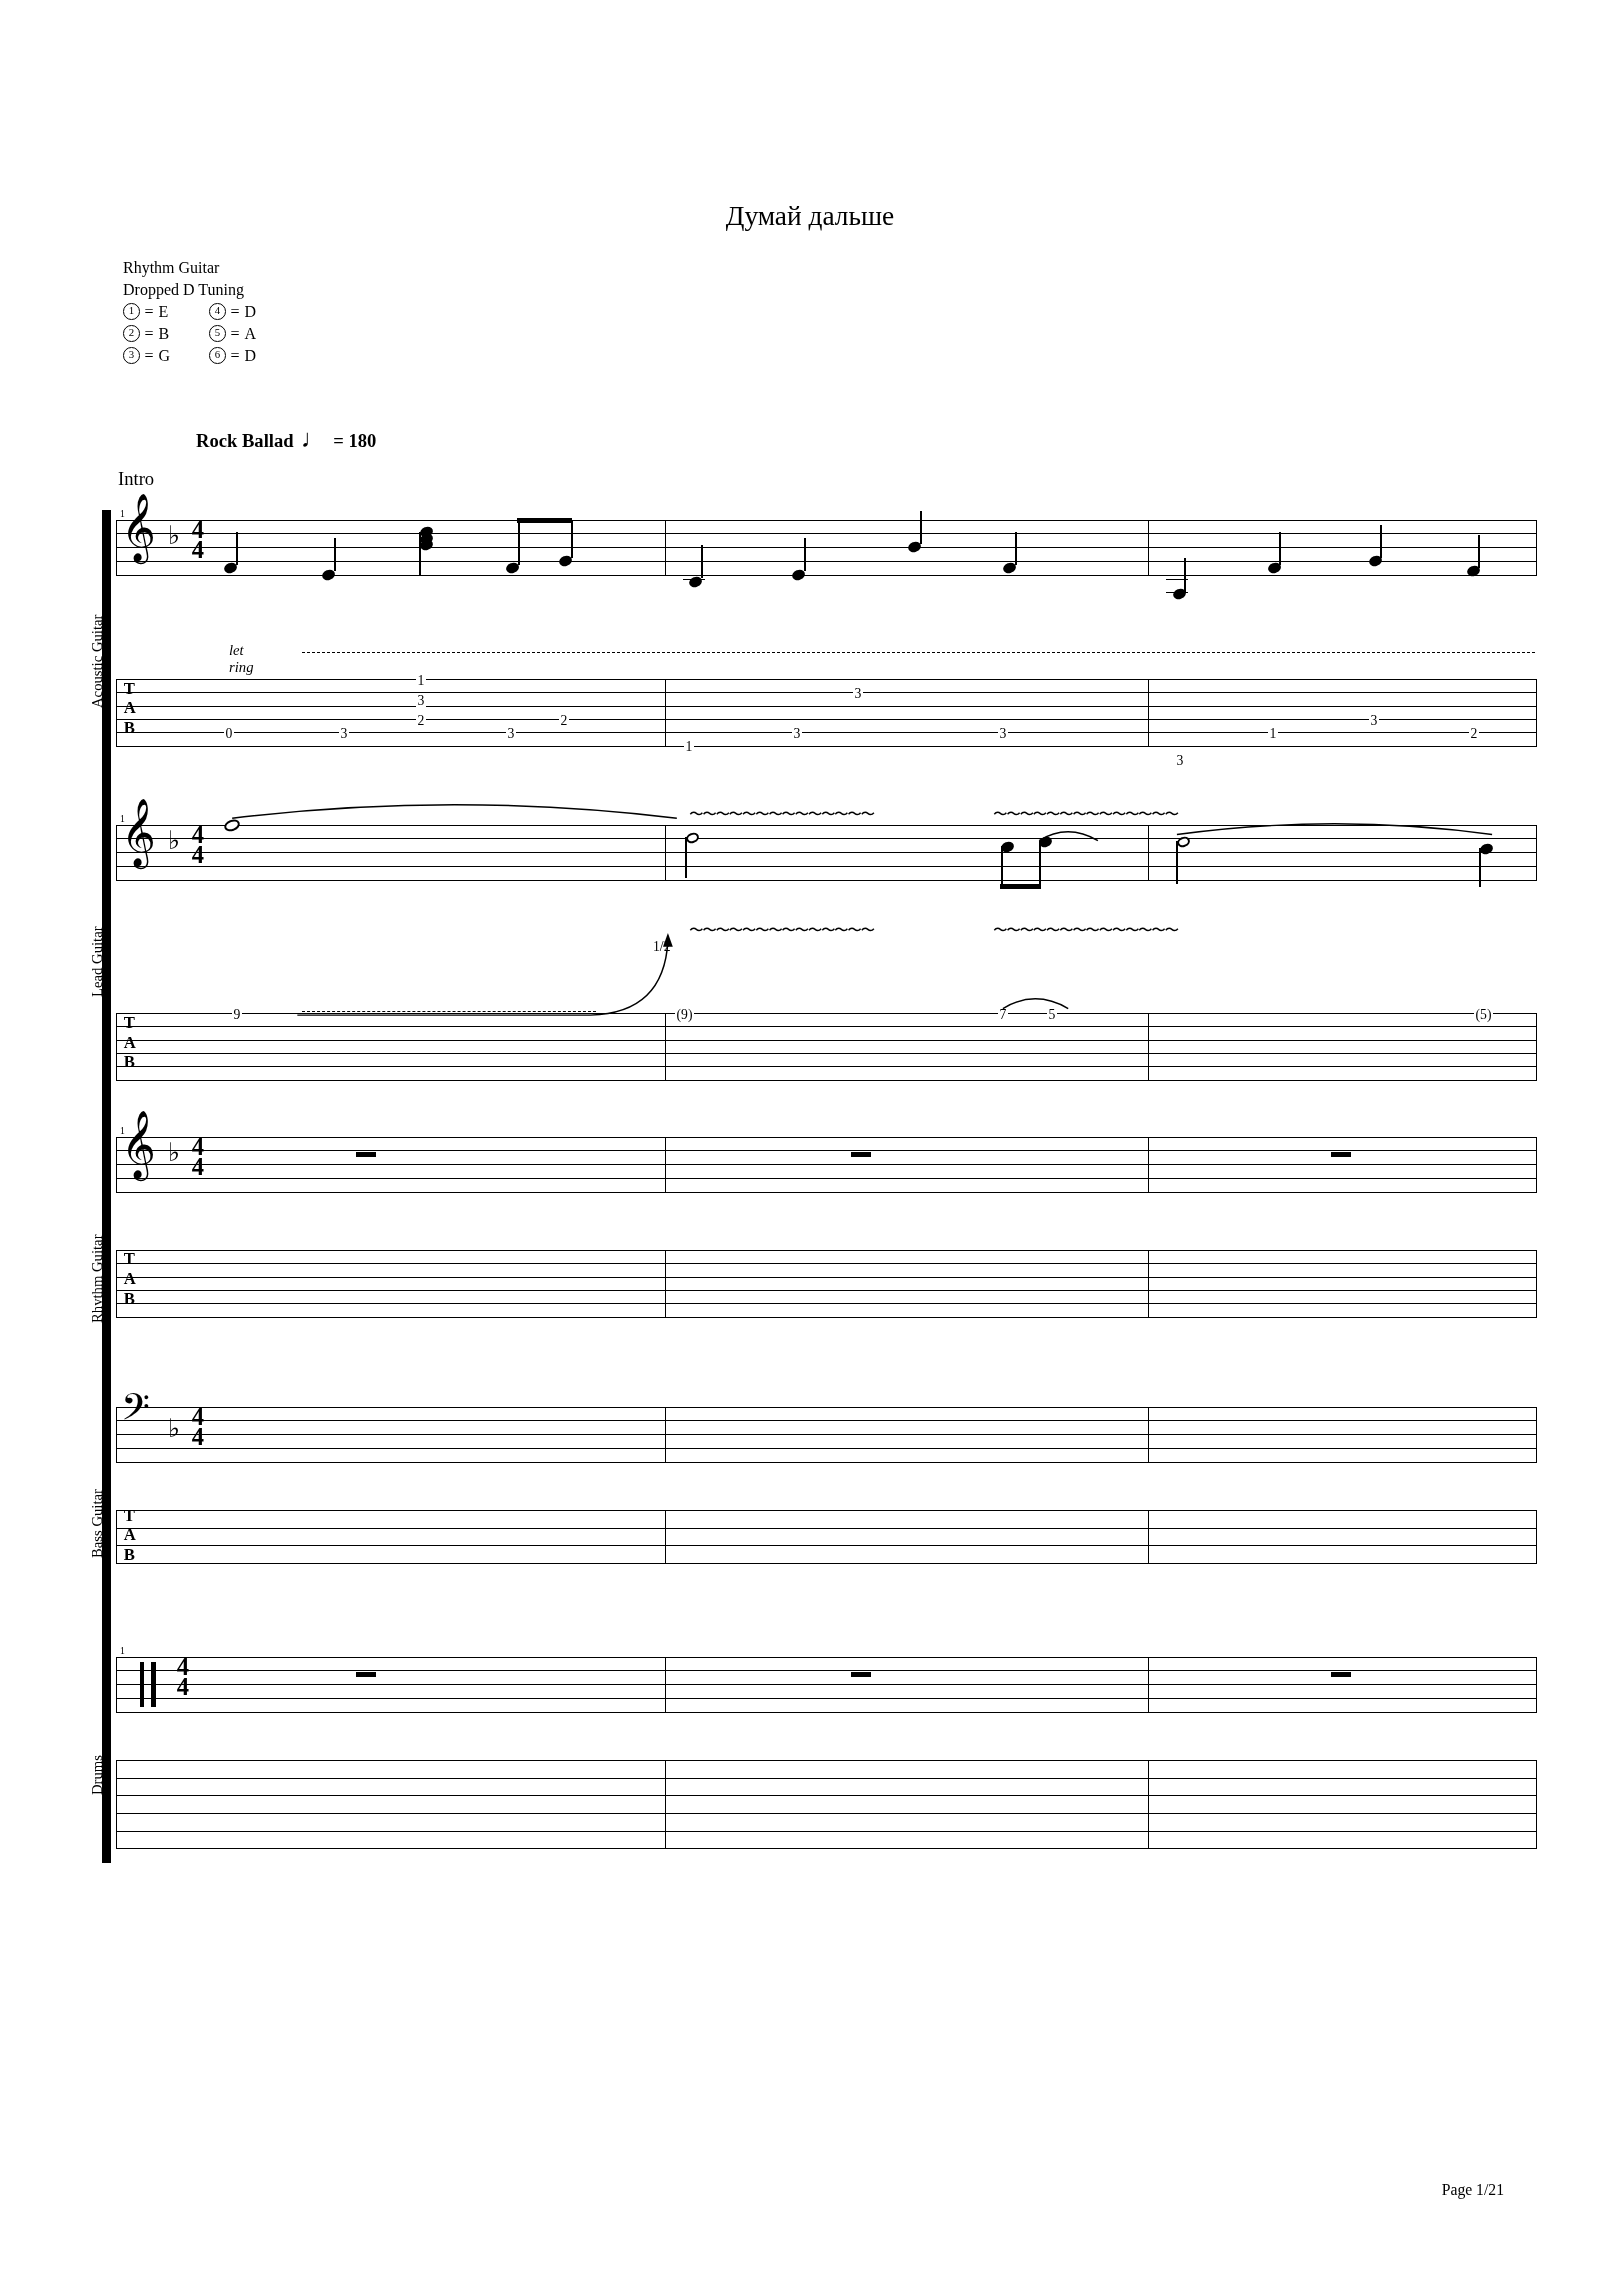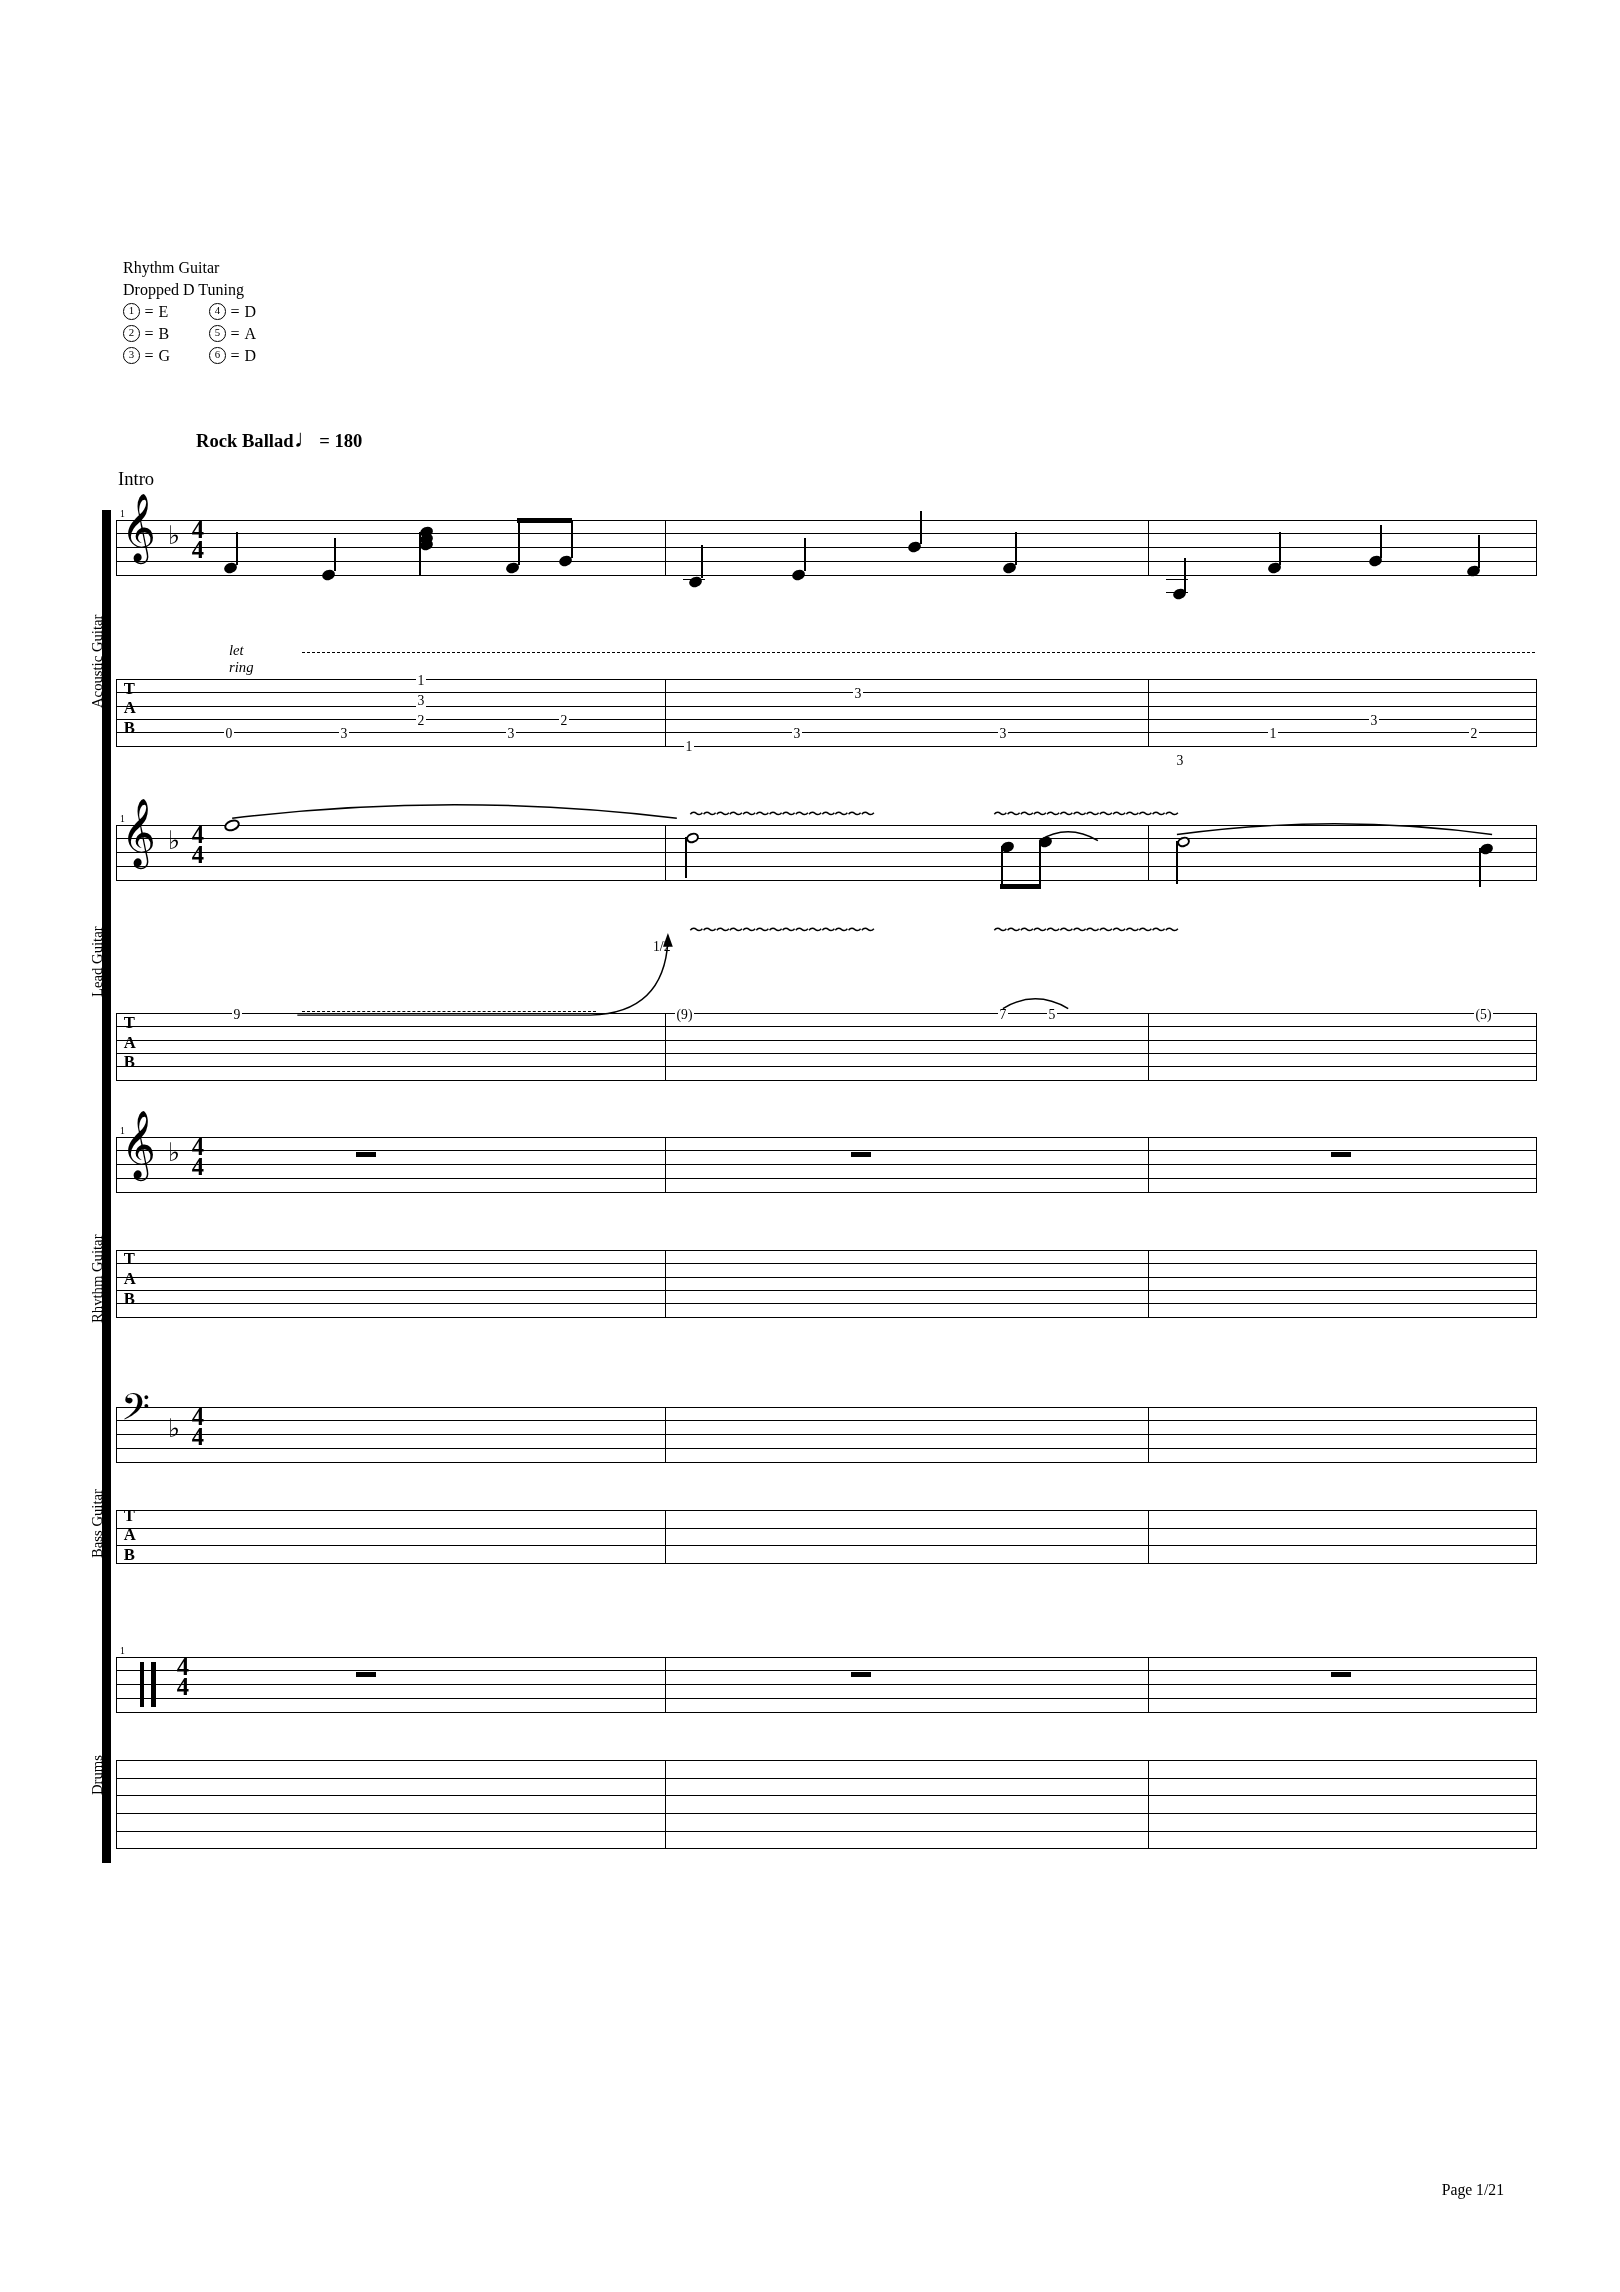"Думай дальше" div.subtitle { html: none -> <div>Думай дальше</div> }
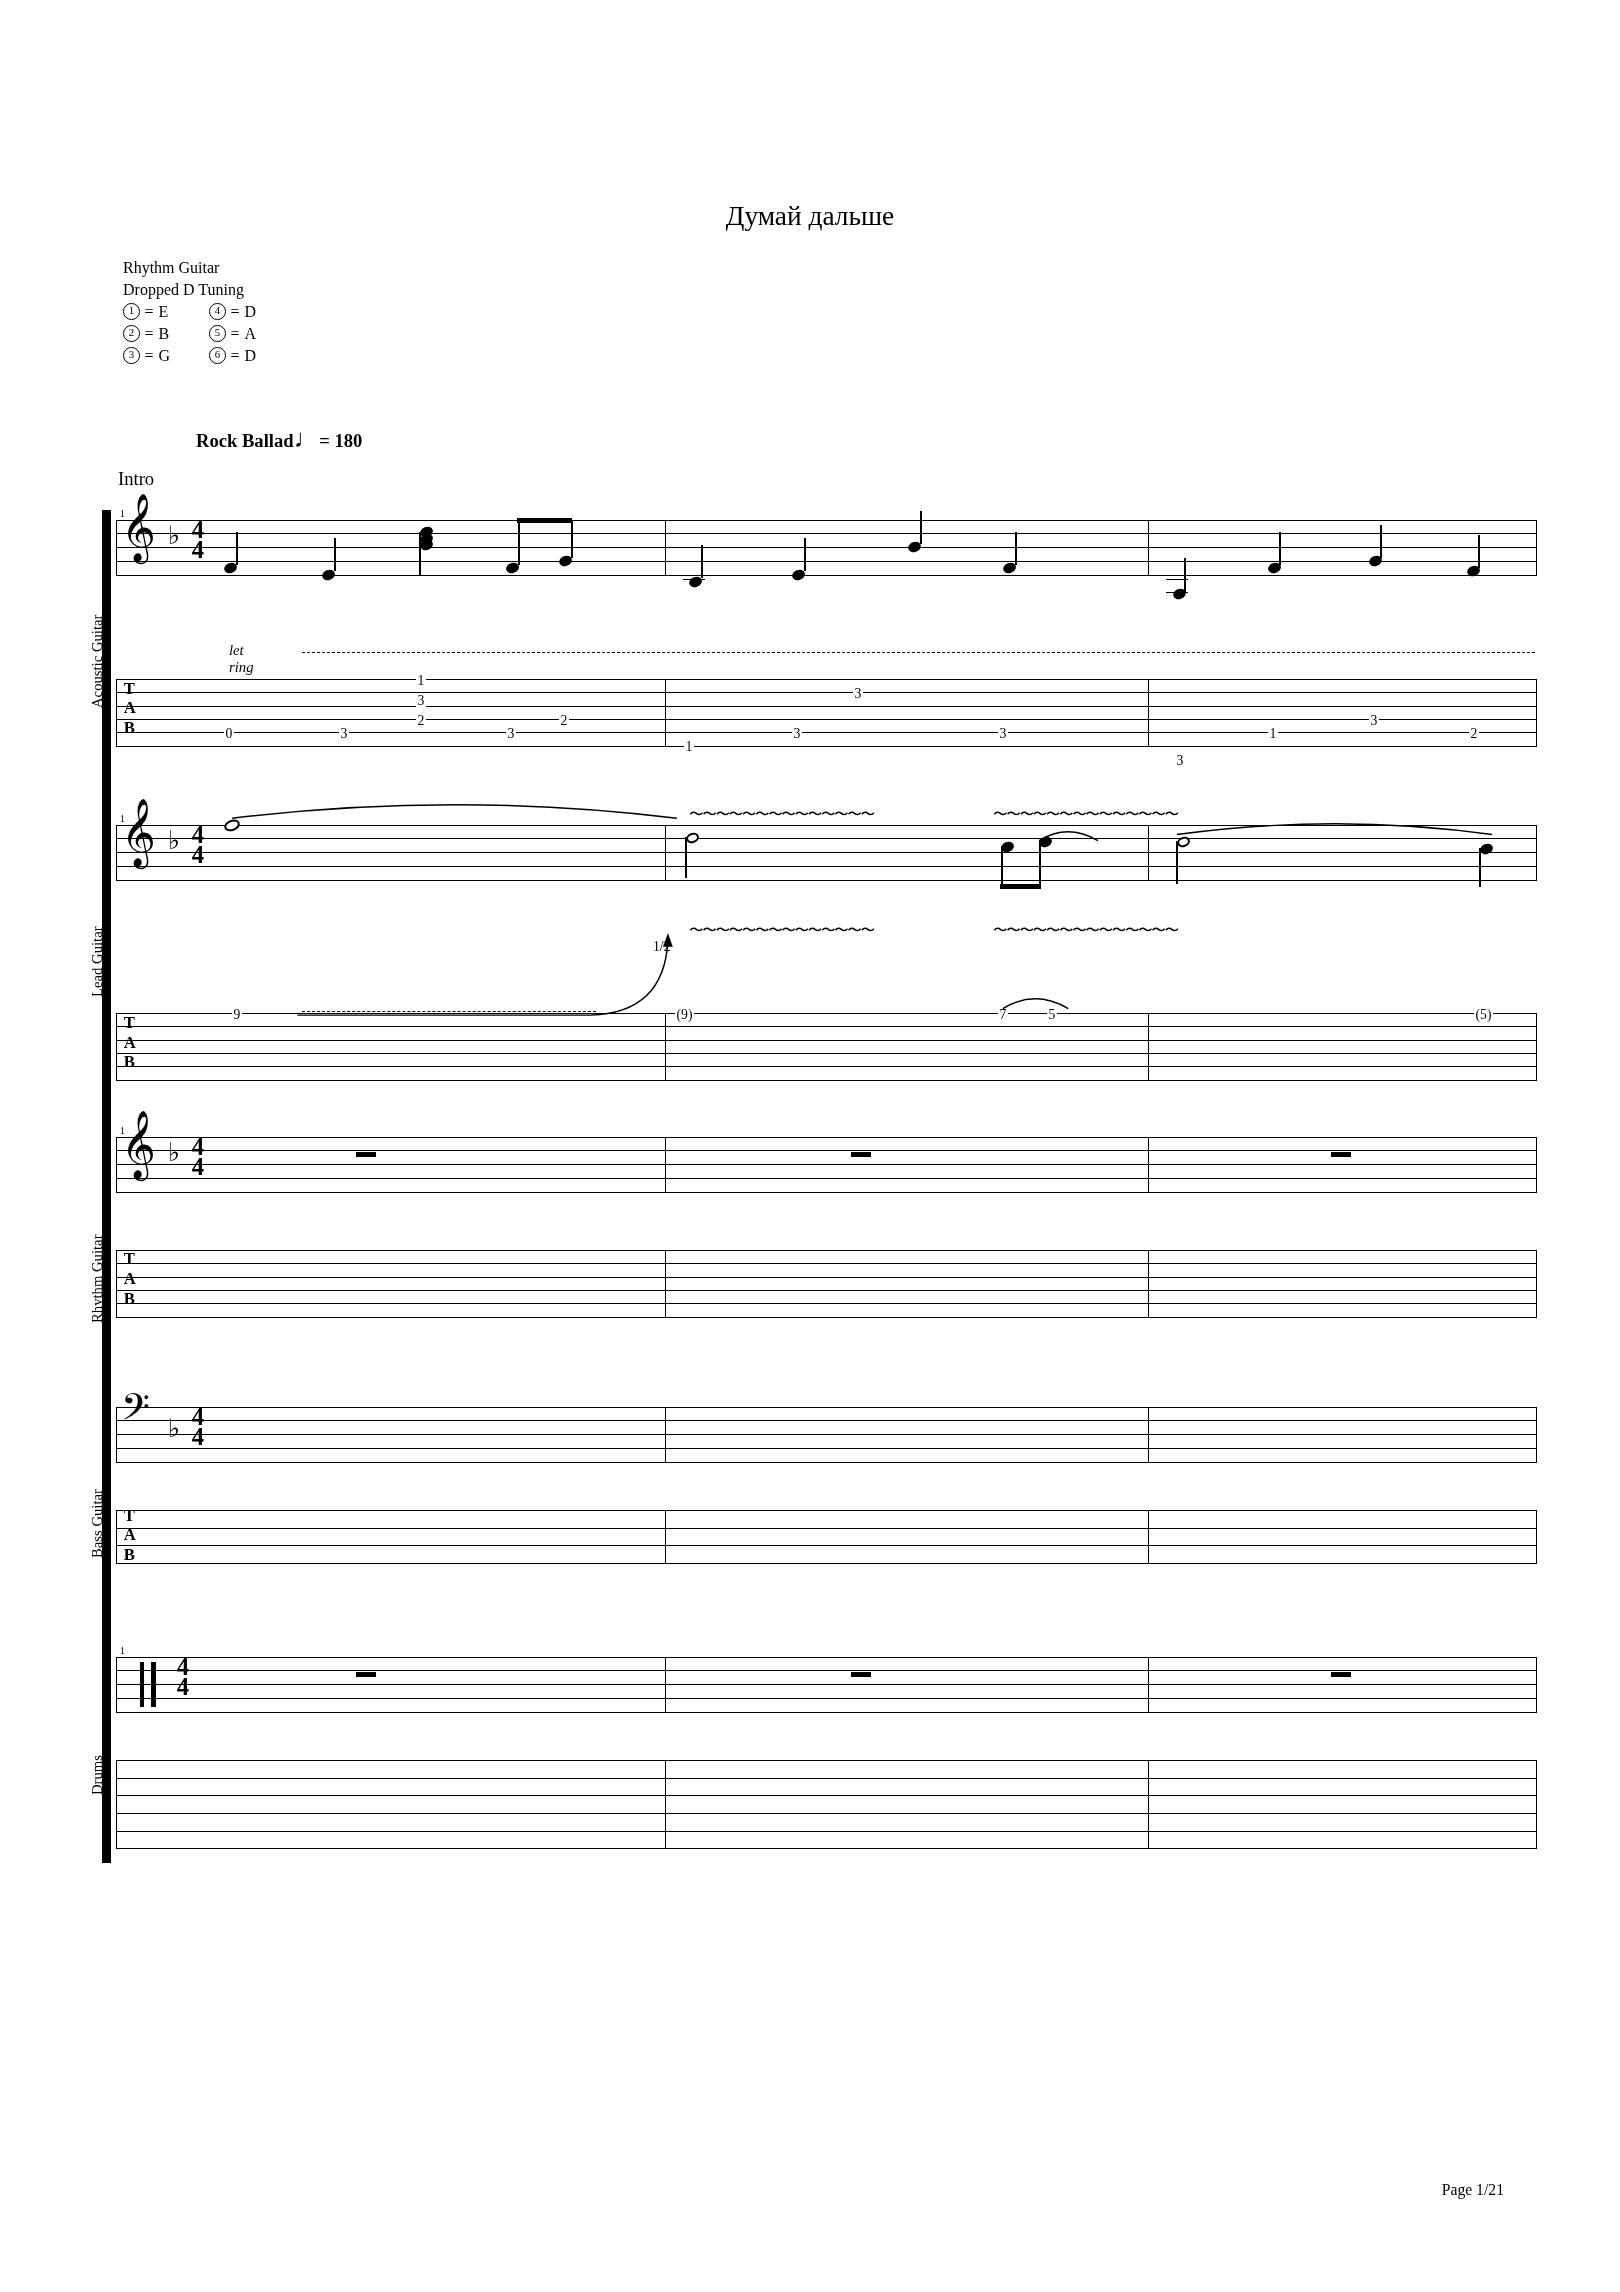"Rock Ballad" .tempo { gap: 0 -> 7px }
